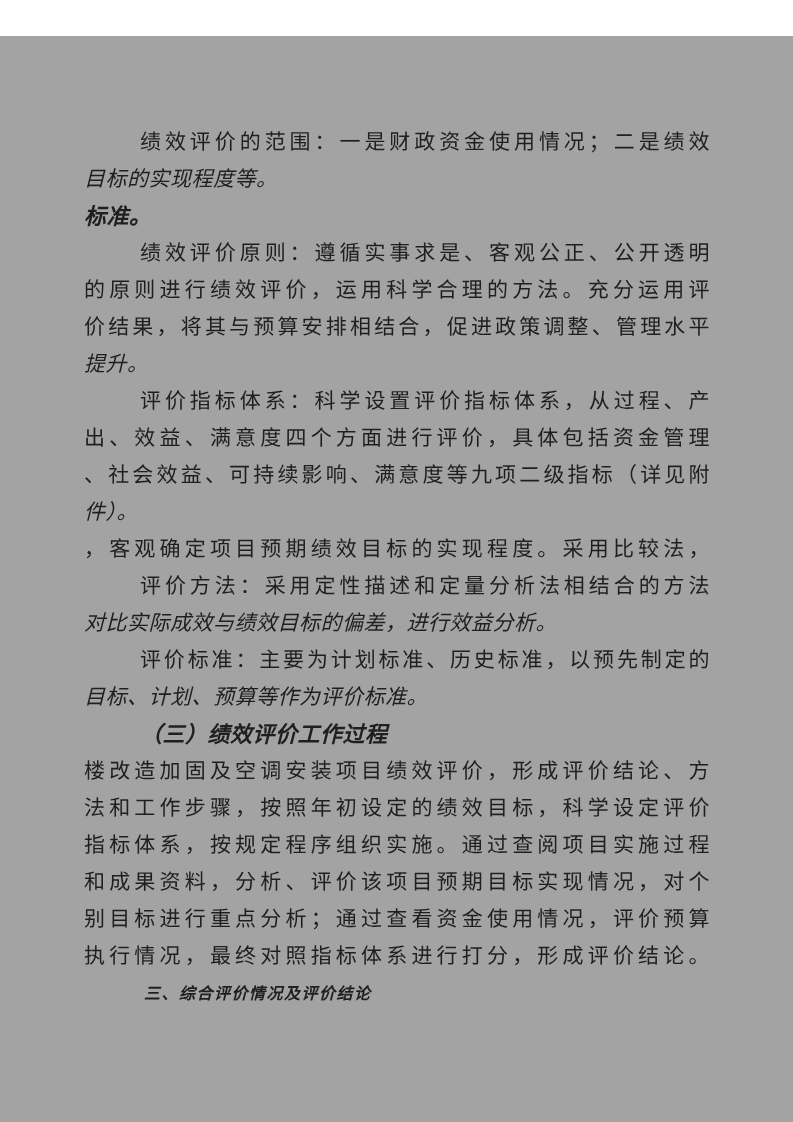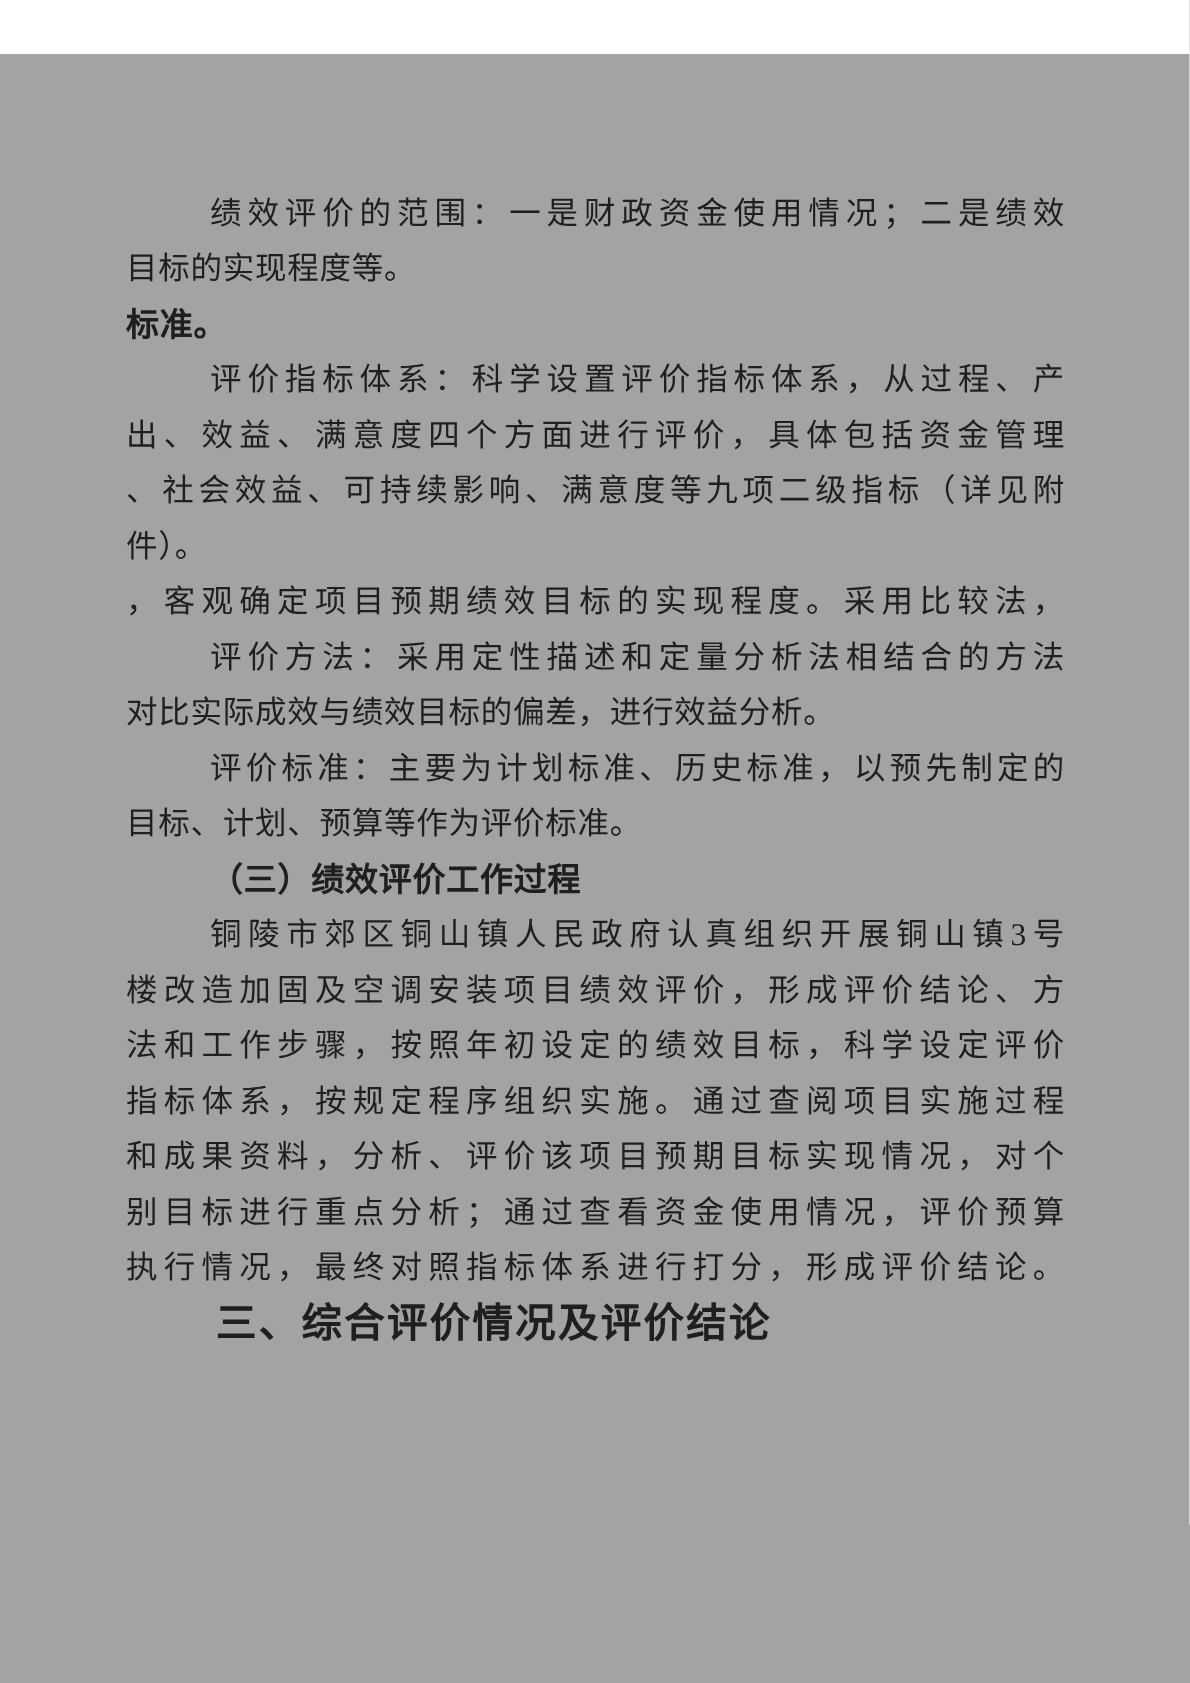"目标的实现程度等。" .line.short { font-style: none -> italic }
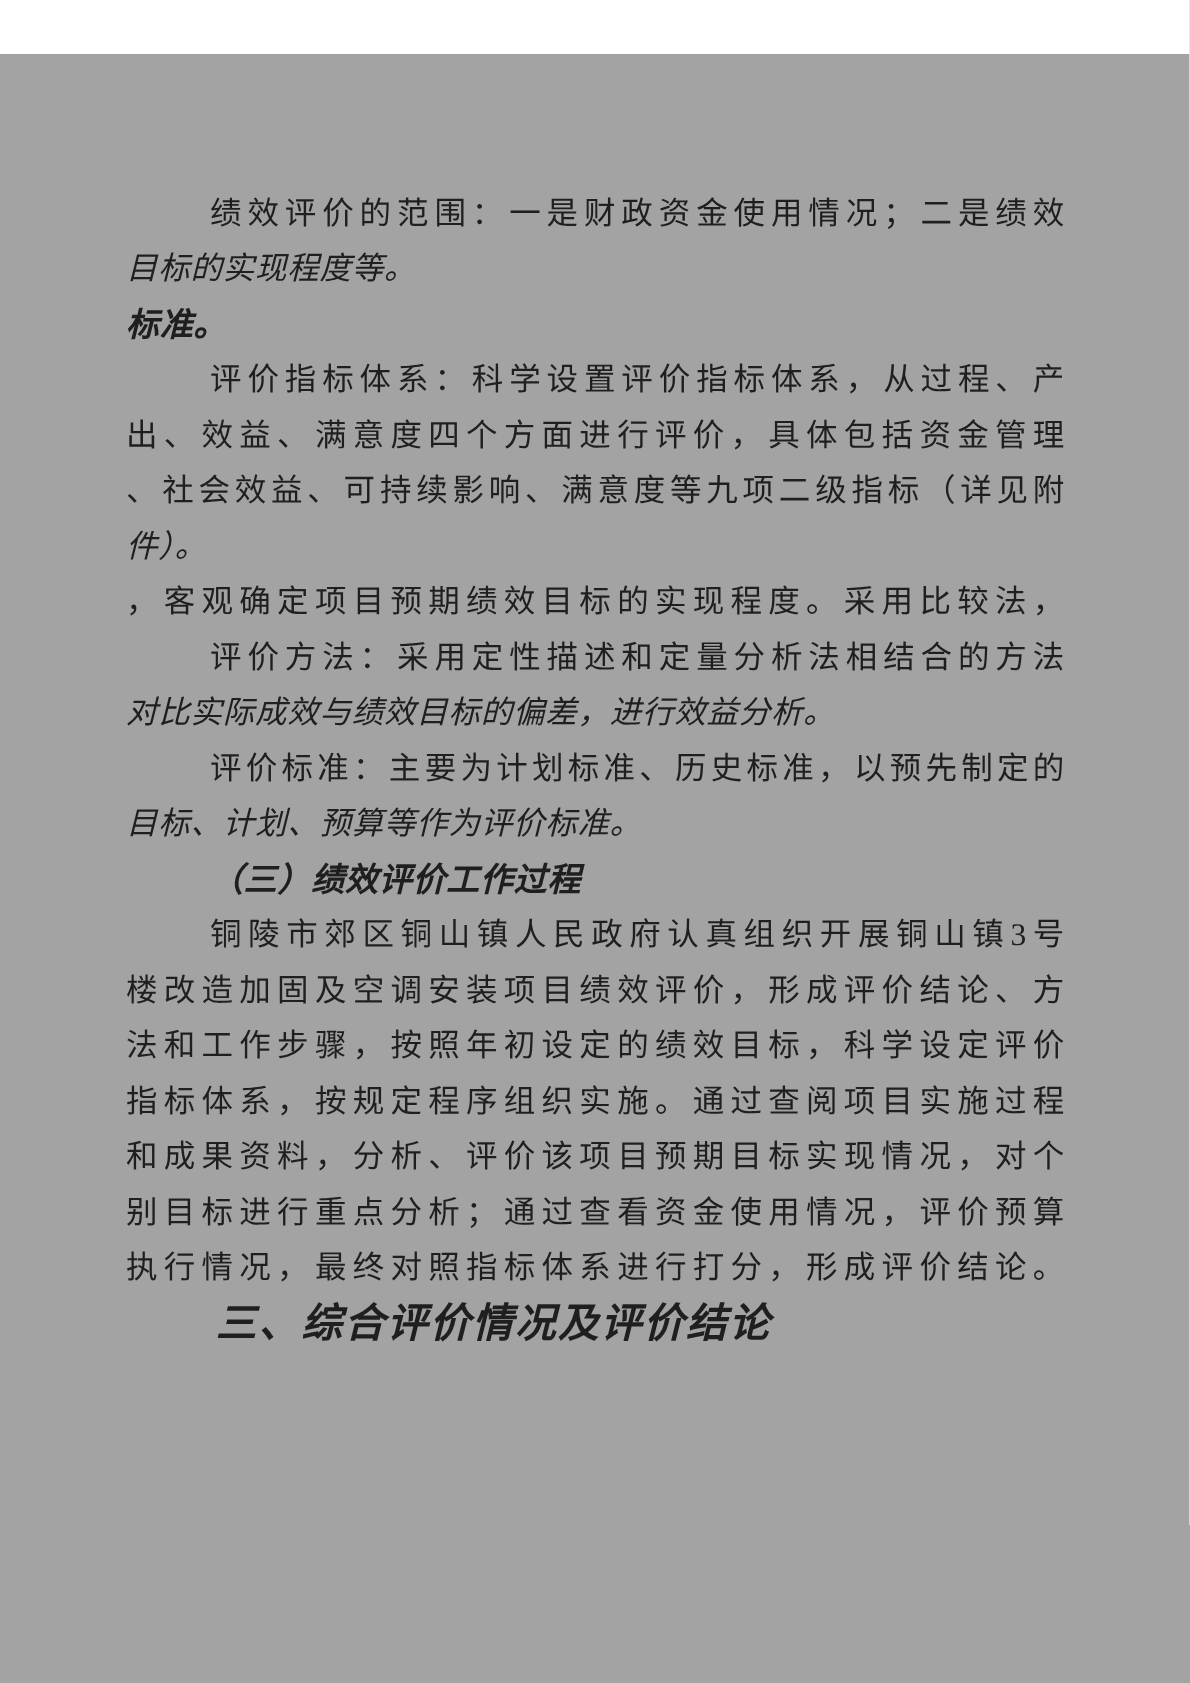"绩效评价原则：遵循实事求是、客观公正、公开透明" div.para { html: none -> <div> <div>绩效评价原则：遵循实事求是、客观公正、公开透明</div> <div>的原则进行绩效评价，运用科学合理的方法。充分运用评</div> <div>价结果，将其与预算安排相结合，促进政策调整、管理水平</div> <div>提升。</div> </div> }
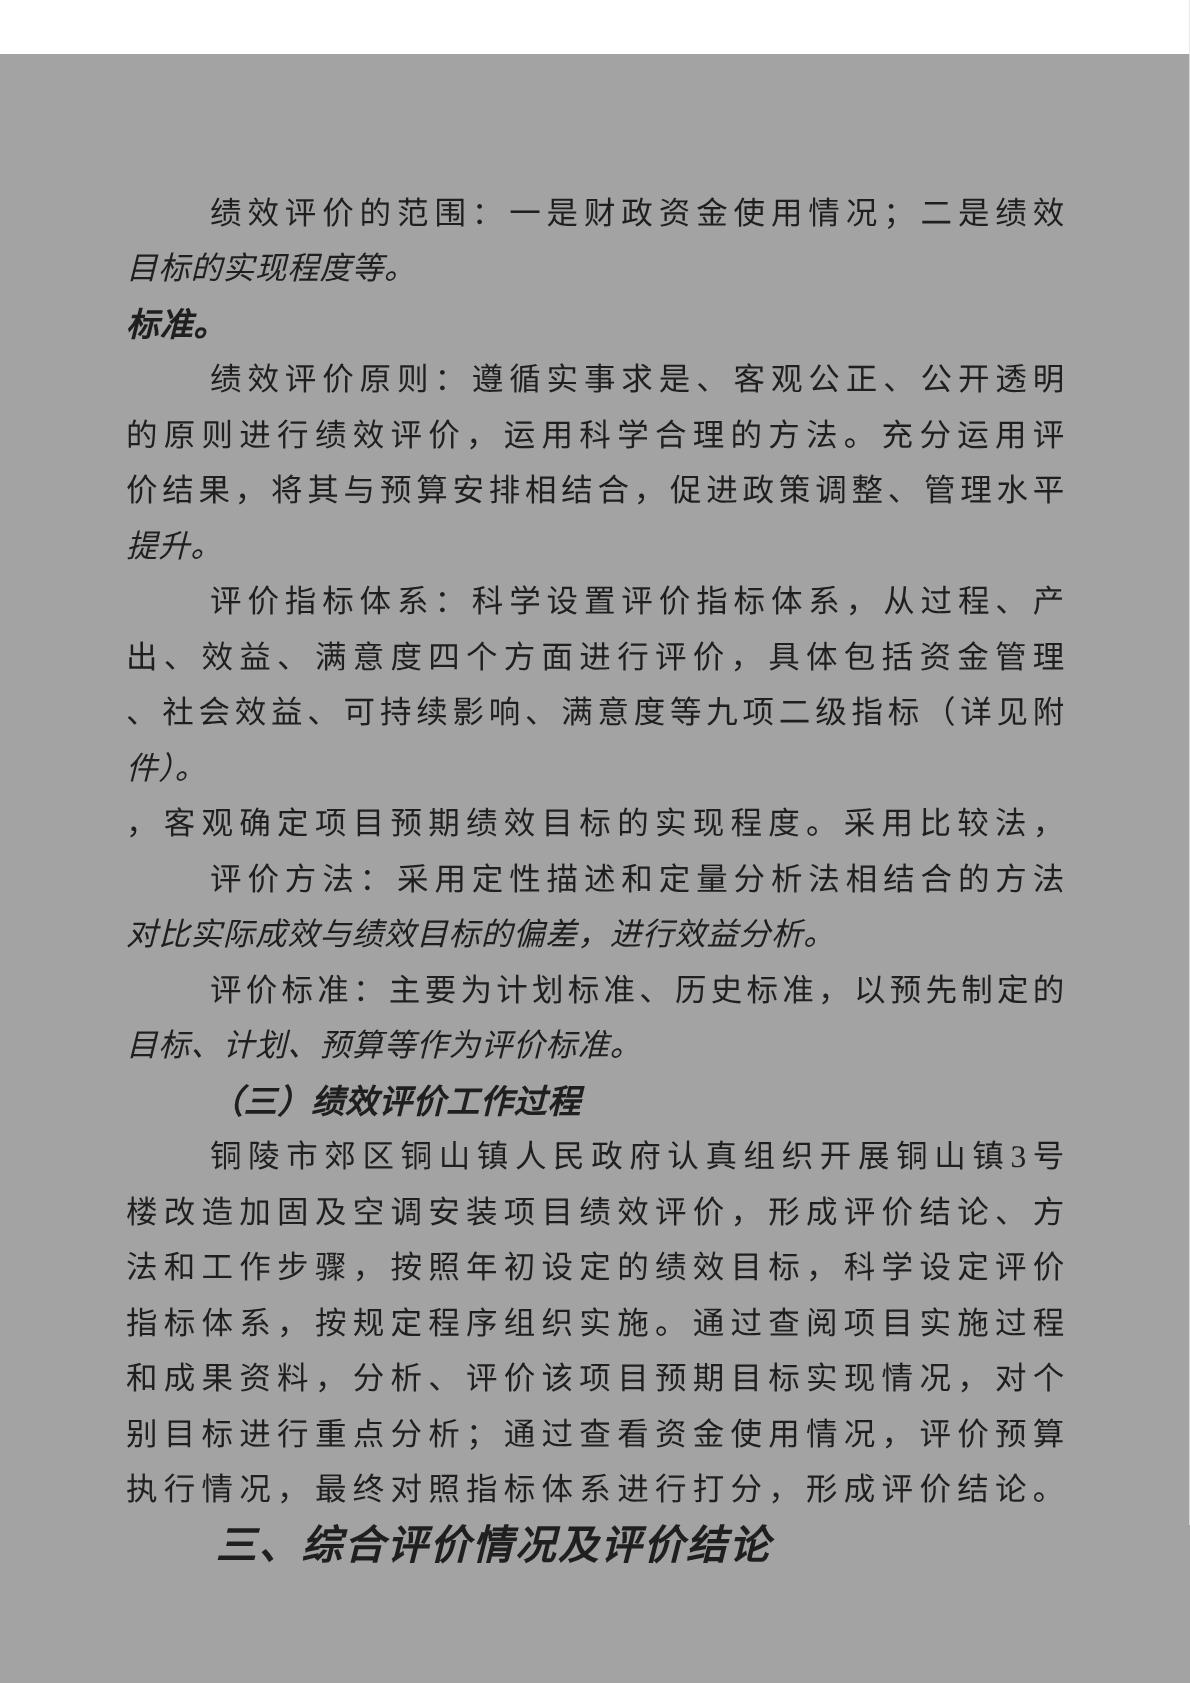"铜陵市郊区铜山镇人民政府认真组织开展铜山镇3号" div.line { html: <div>铜陵市郊区铜山镇人民政府认真组织开展铜山镇3号</div> -> none }
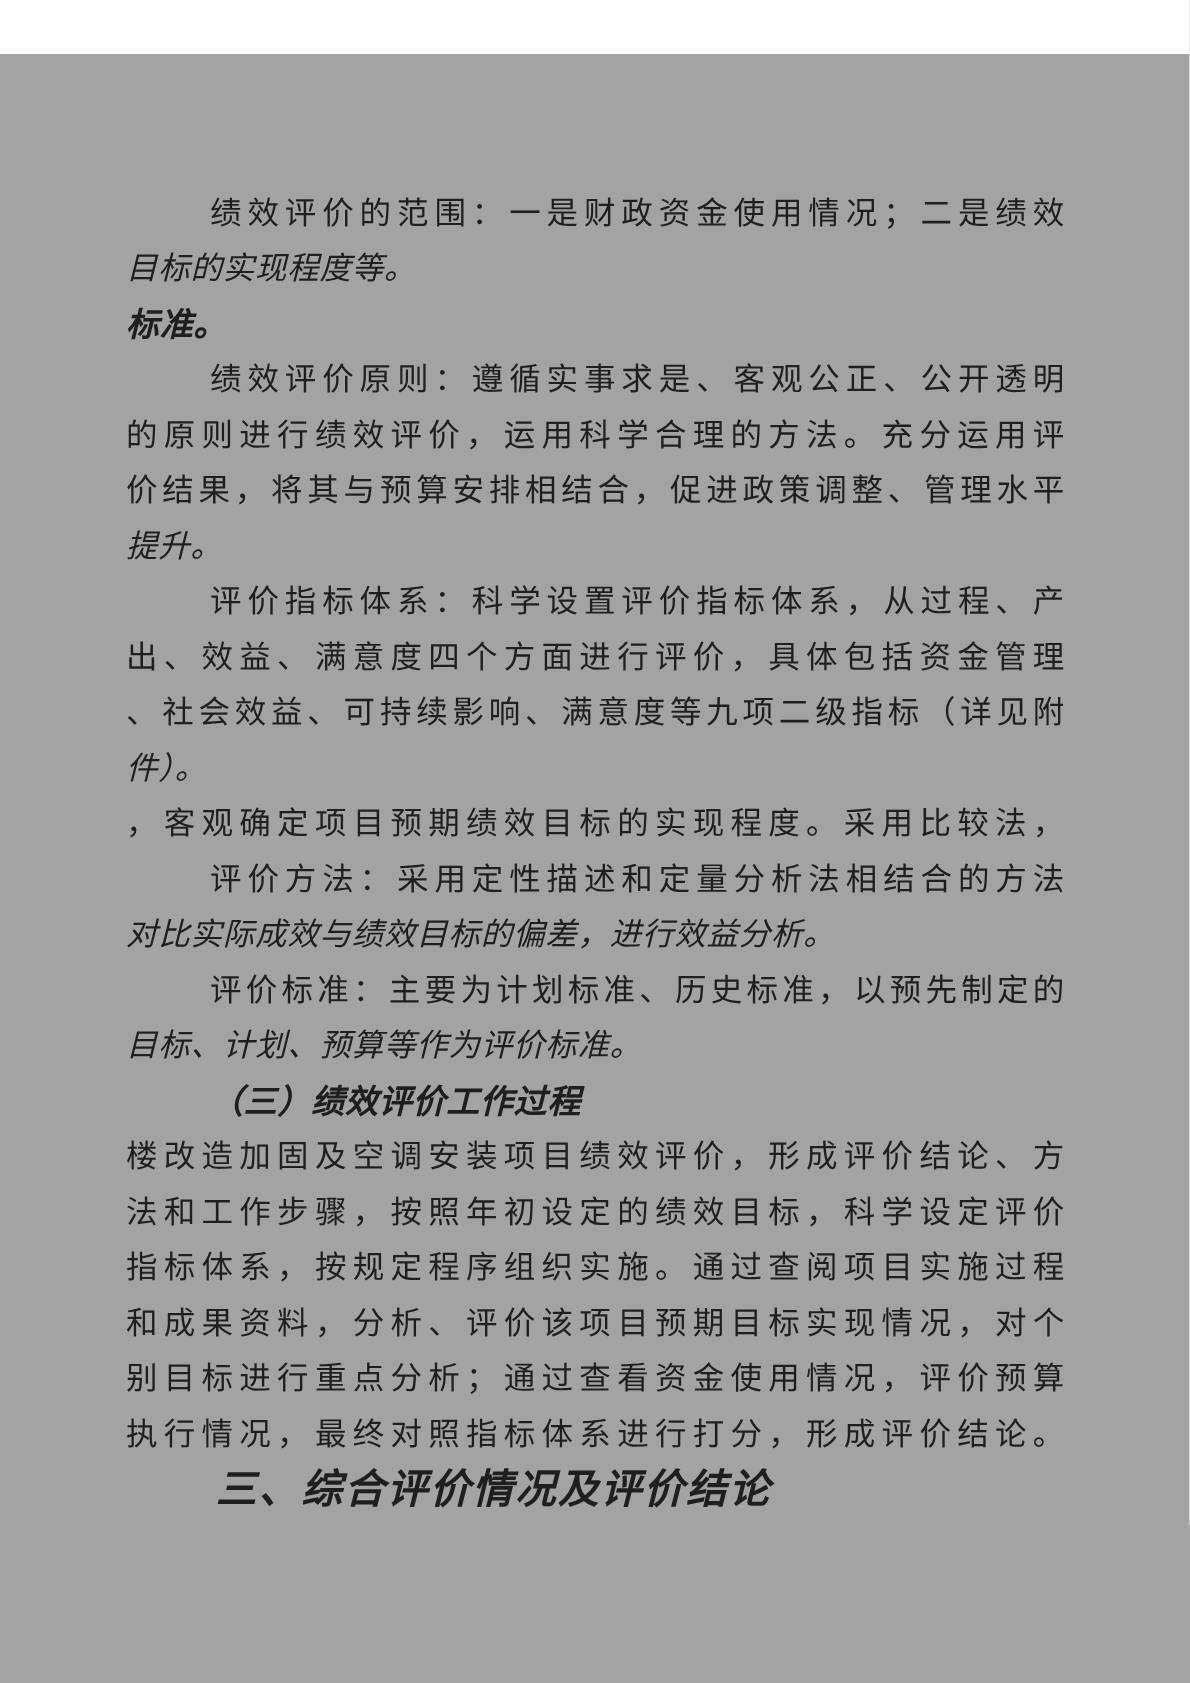"三、综合评价情况及评价结论" .heading-hei .line { font-size: 27px -> 16px }
